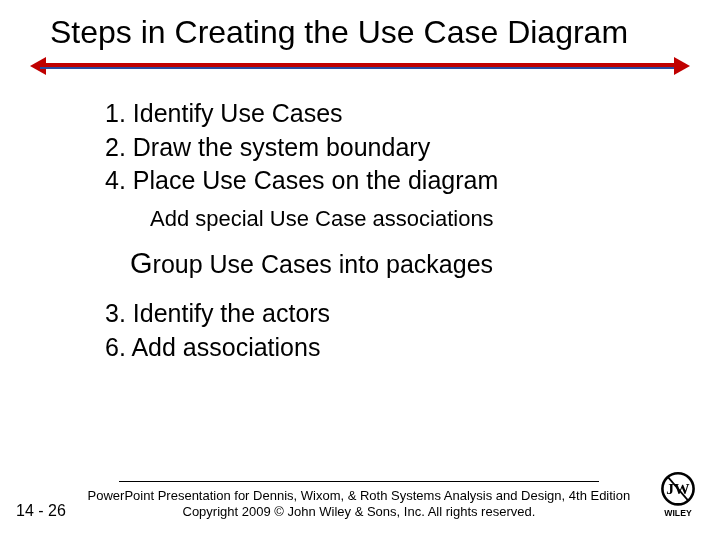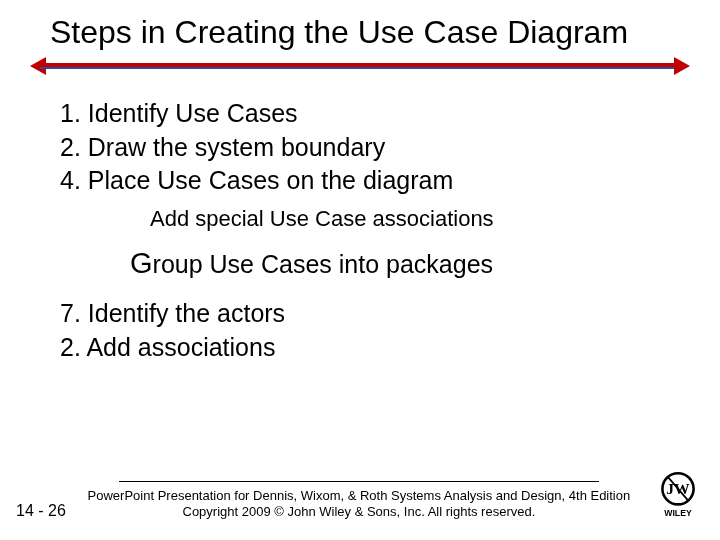"1. Identify Use Cases" .ol-item { margin-left: none -> 45px }
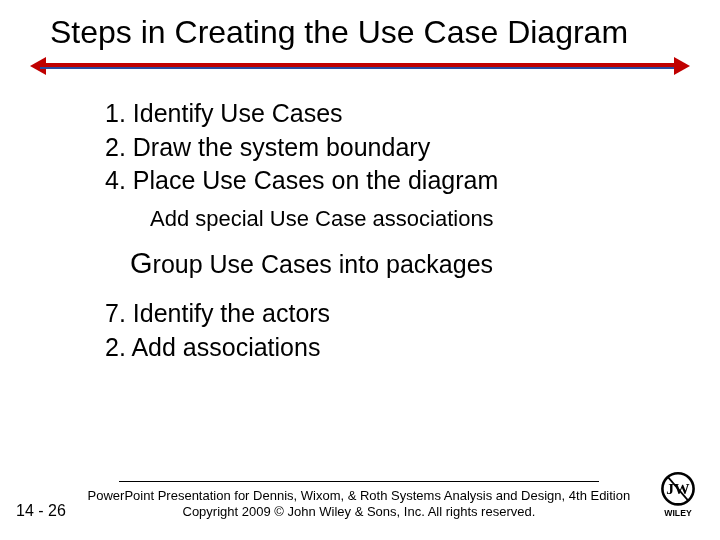"7. Identify the actors" div.ol-item { text: 7 -> 3 }
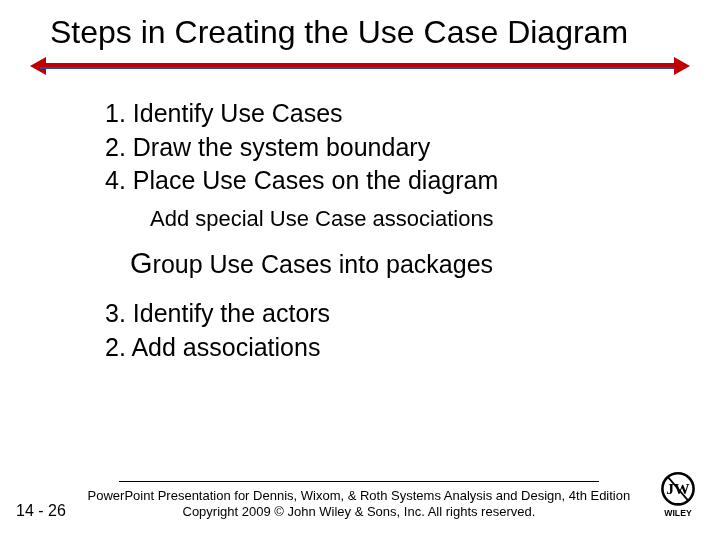"2. Add associations" div.ol-item { text: 2 -> 6 }
